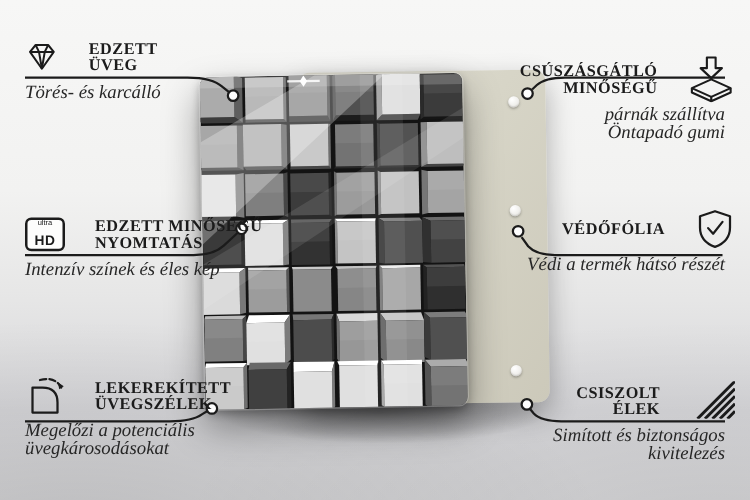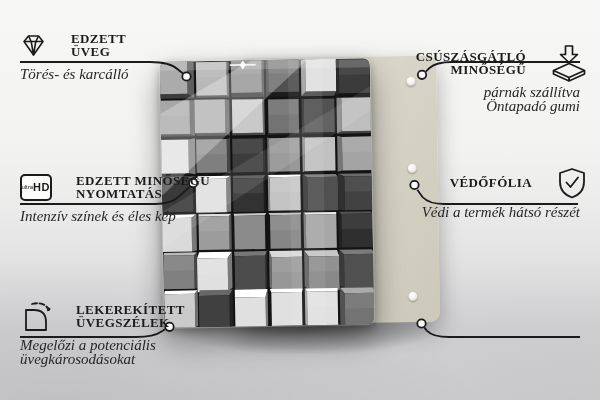"HD" .hd-badge { flex-direction: row -> column; justify-content: flex-end -> space-between }
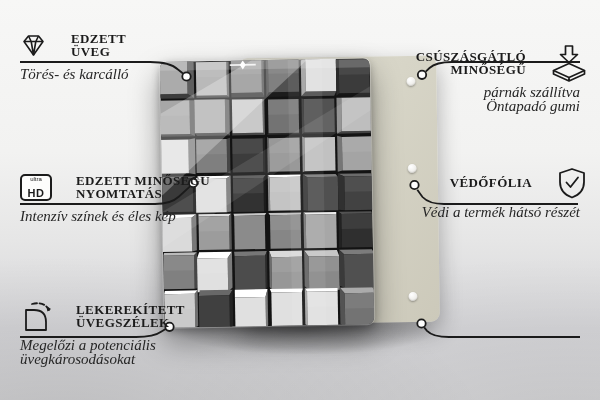"CSISZOLT" div.feature { html: none -> <div> <div> <div> <div>CSISZOLT</div> <div>ÉLEK</div> </div> <span> <svg> <path></path> </svg> </span> </div> <div> <div>Simított és biztonságos</div> <div>kivitelezés</div> </div> </div> }
